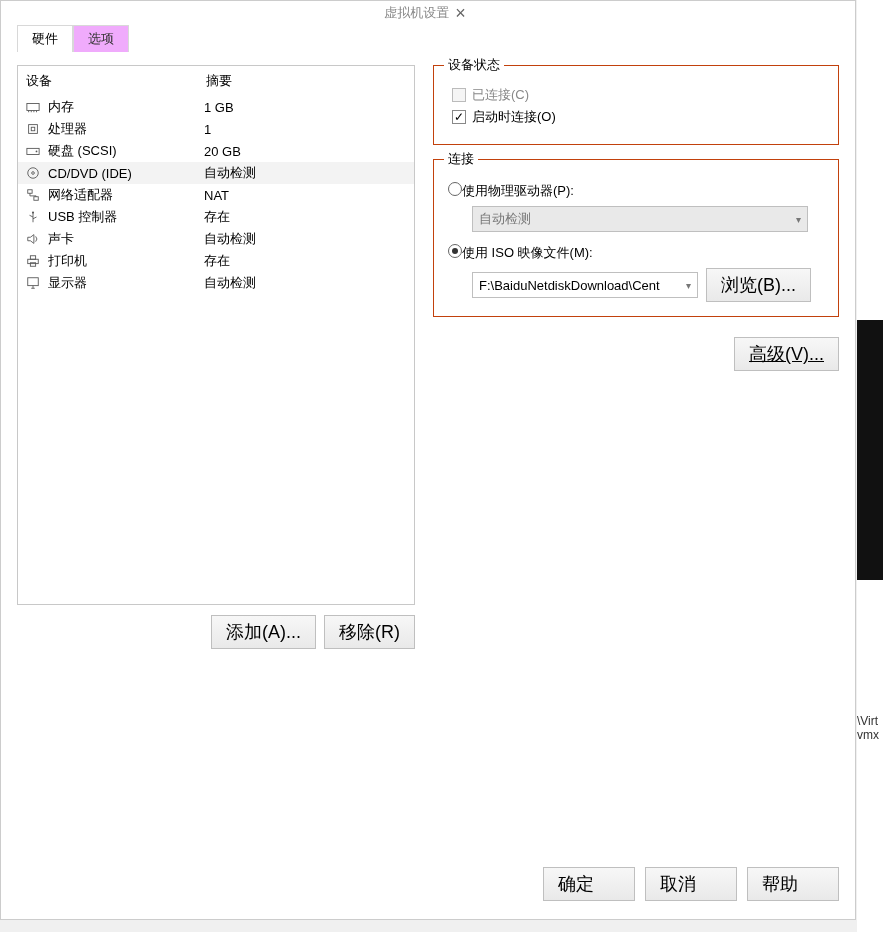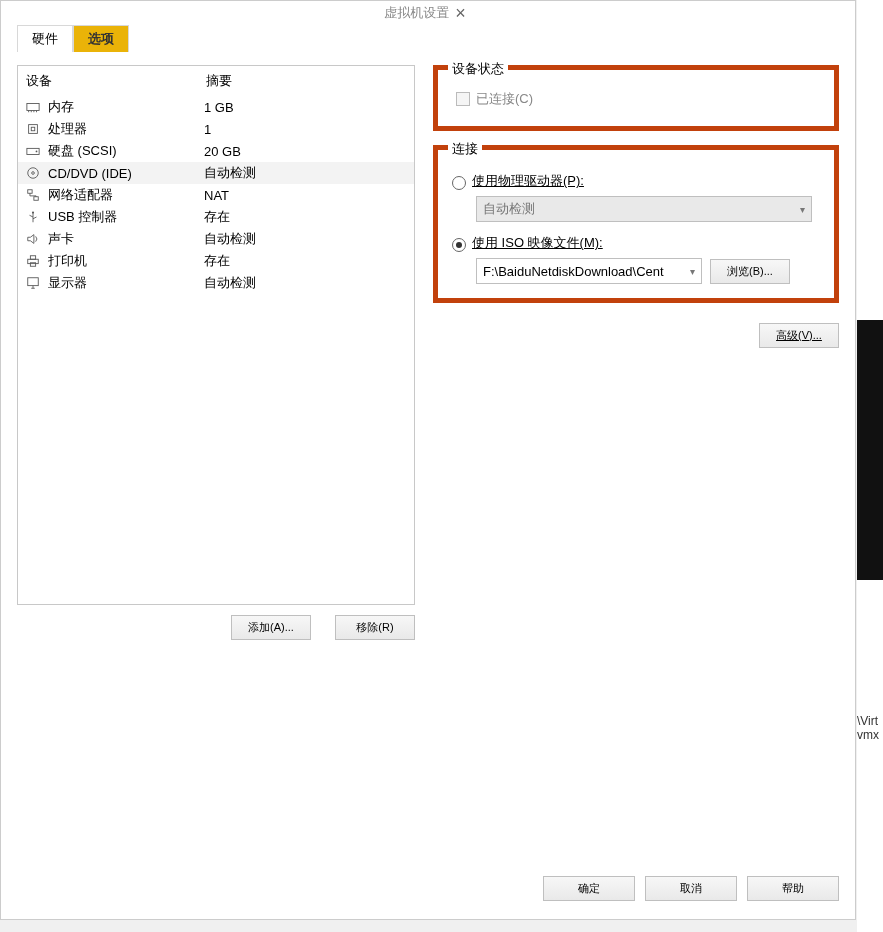"选项" .tab.inactive { background: #eab308 -> #f0abfc; font-weight: bold -> none }
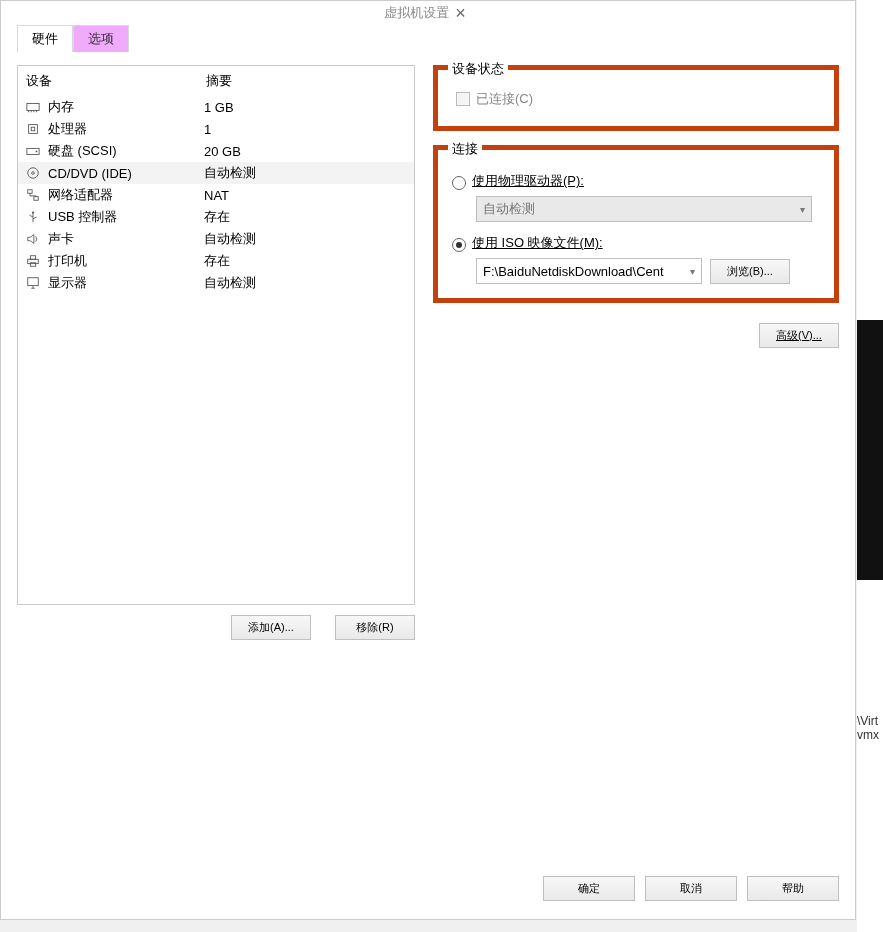"设备状态" .group { border: 5px solid #c2410c -> 1px solid #c2410c }
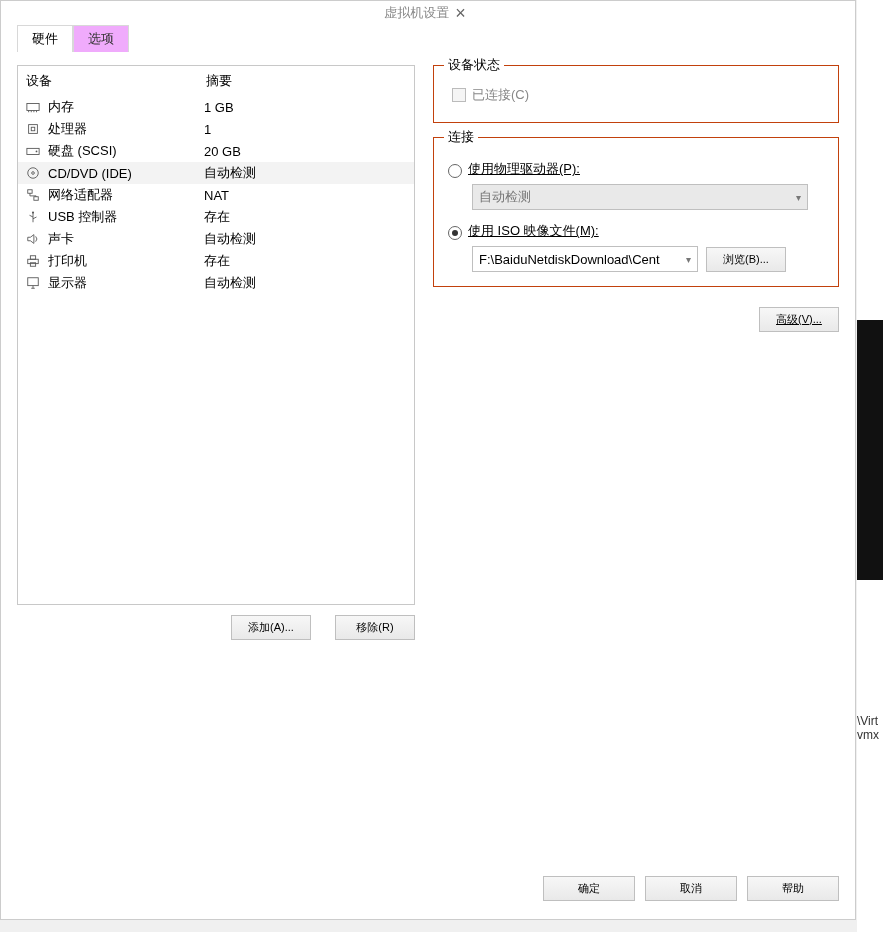"启动时连接(O)" div.chk-row { html: none -> <div> <span></span> <span>启动时连接(O)</span> </div> }
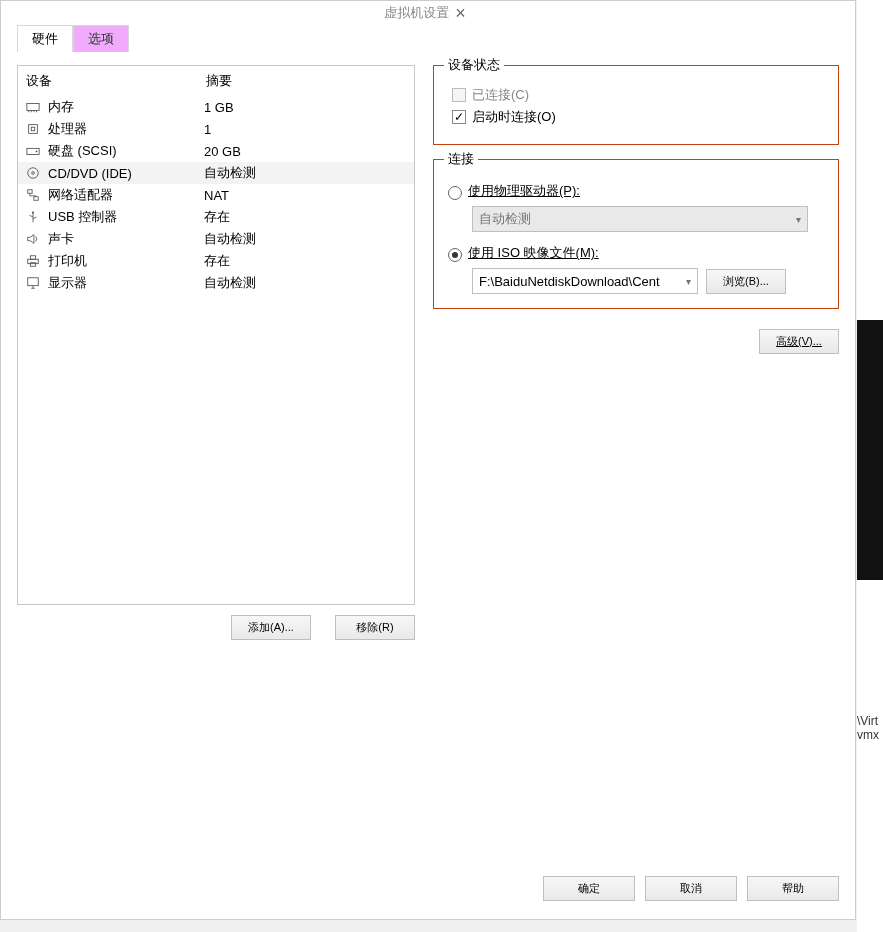"使用物理驱动器(P):" .radio-row { align-items: flex-end -> flex-start; gap: 6px -> none; text-decoration: underline -> none }
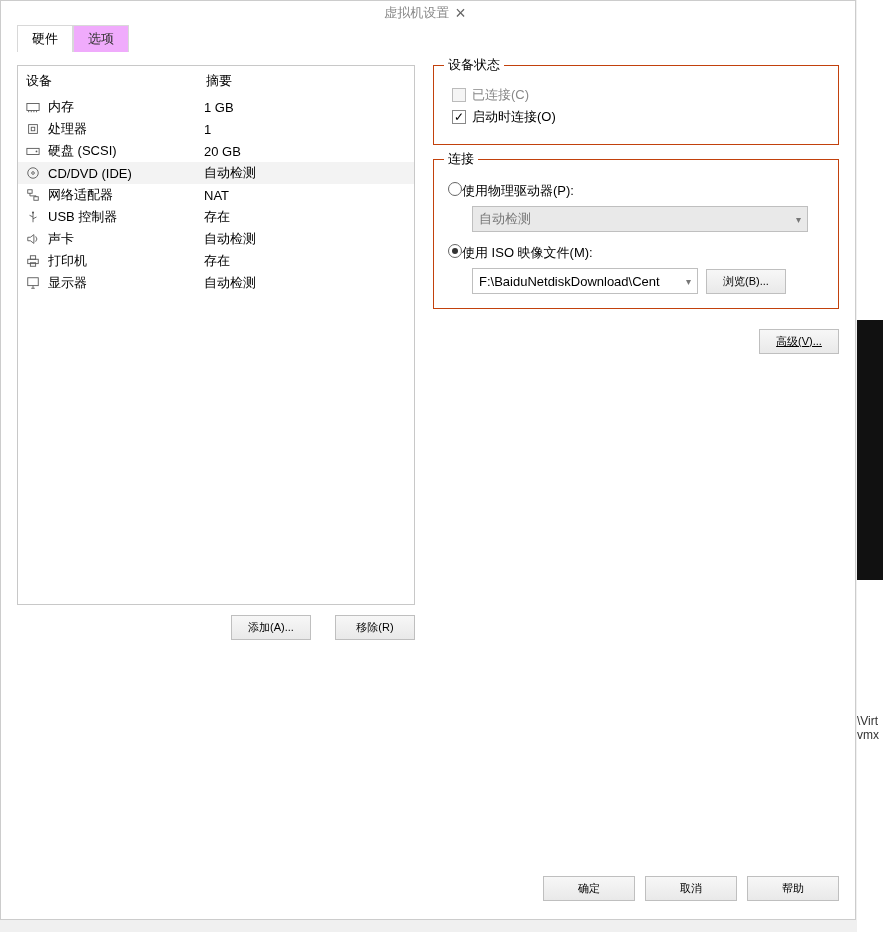"浏览(B)..." .btn { font-size: 11px -> 18px; text-align: center -> none }
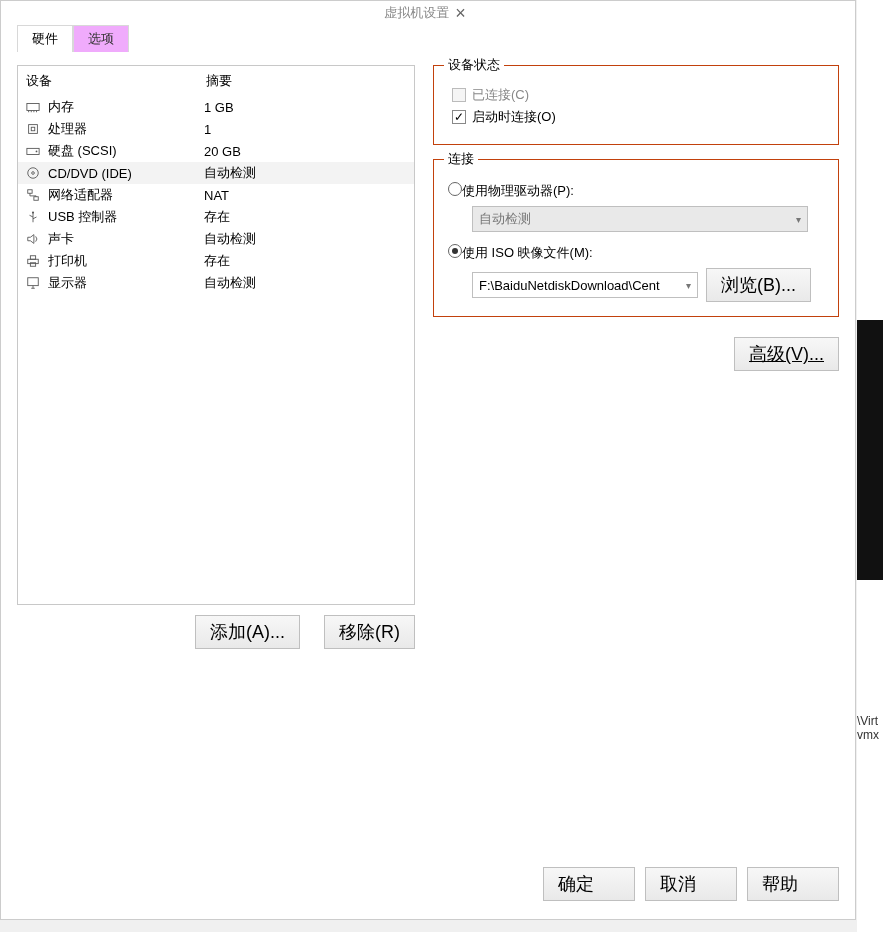"添加(A)..." .under-list-btns { gap: 24px -> 8px }
